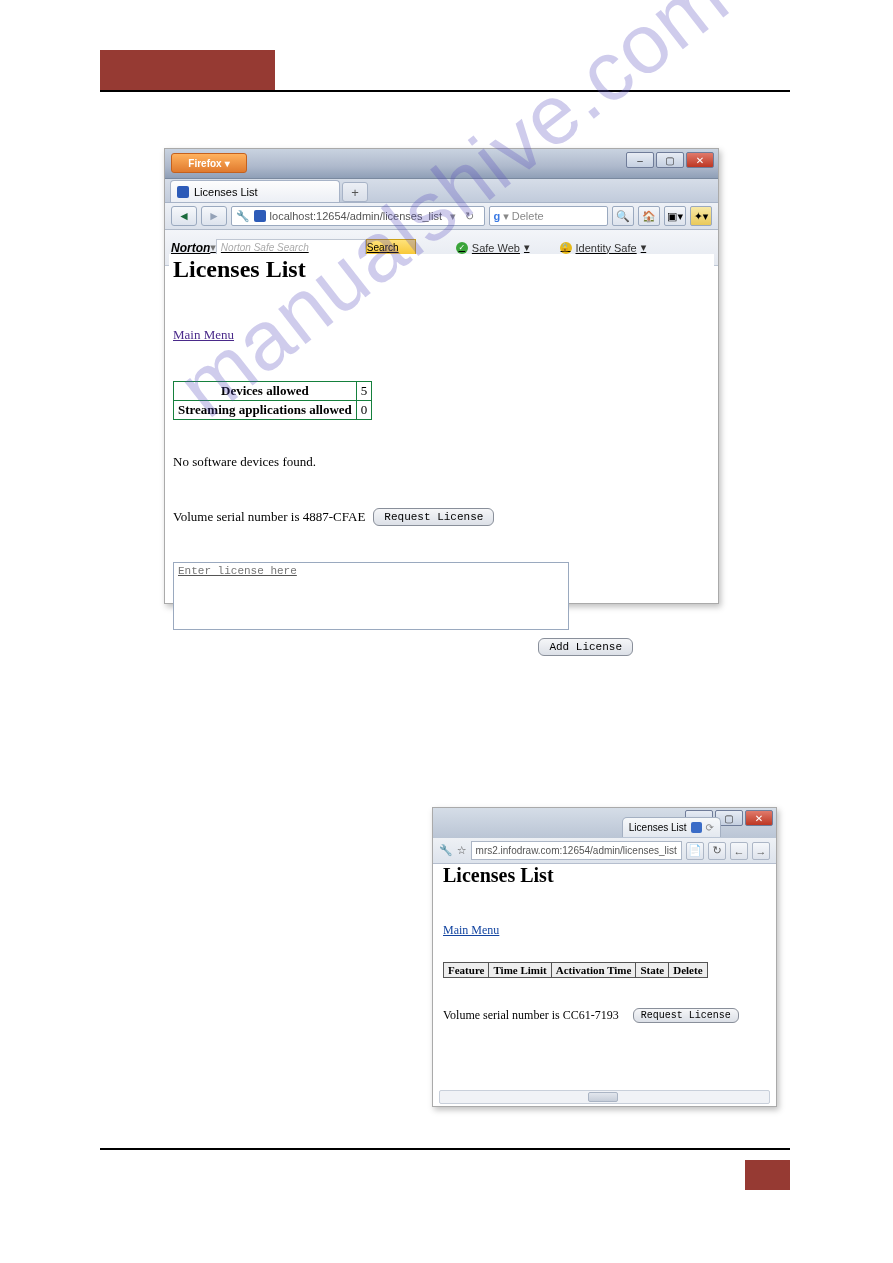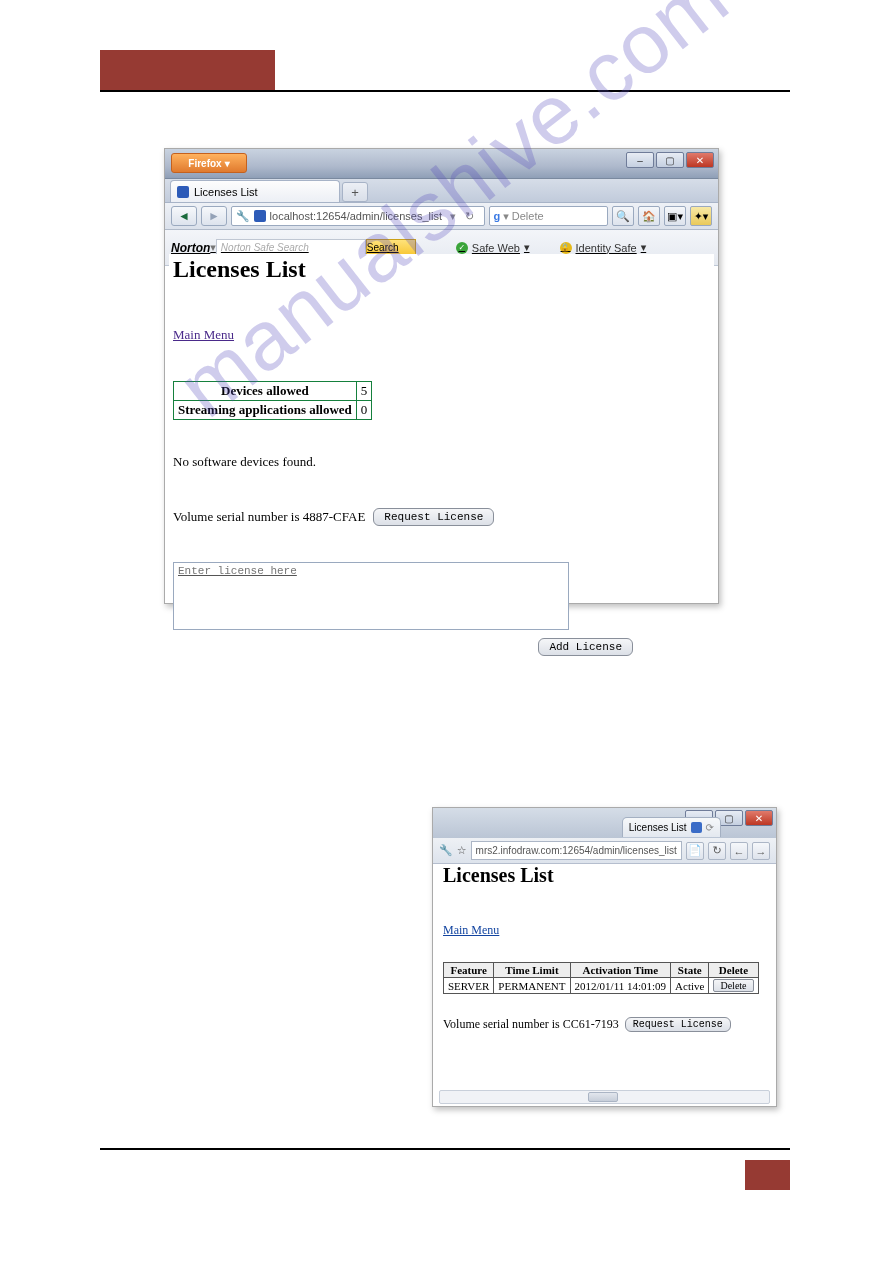"SERVER" tr { html: <tr> <td>SERVER</td> <td>PERMANENT</td> <td>2012/01/11 14:01:09</td> <td>Active</td> <td> <button>Delete</button> </td> </tr> -> none }
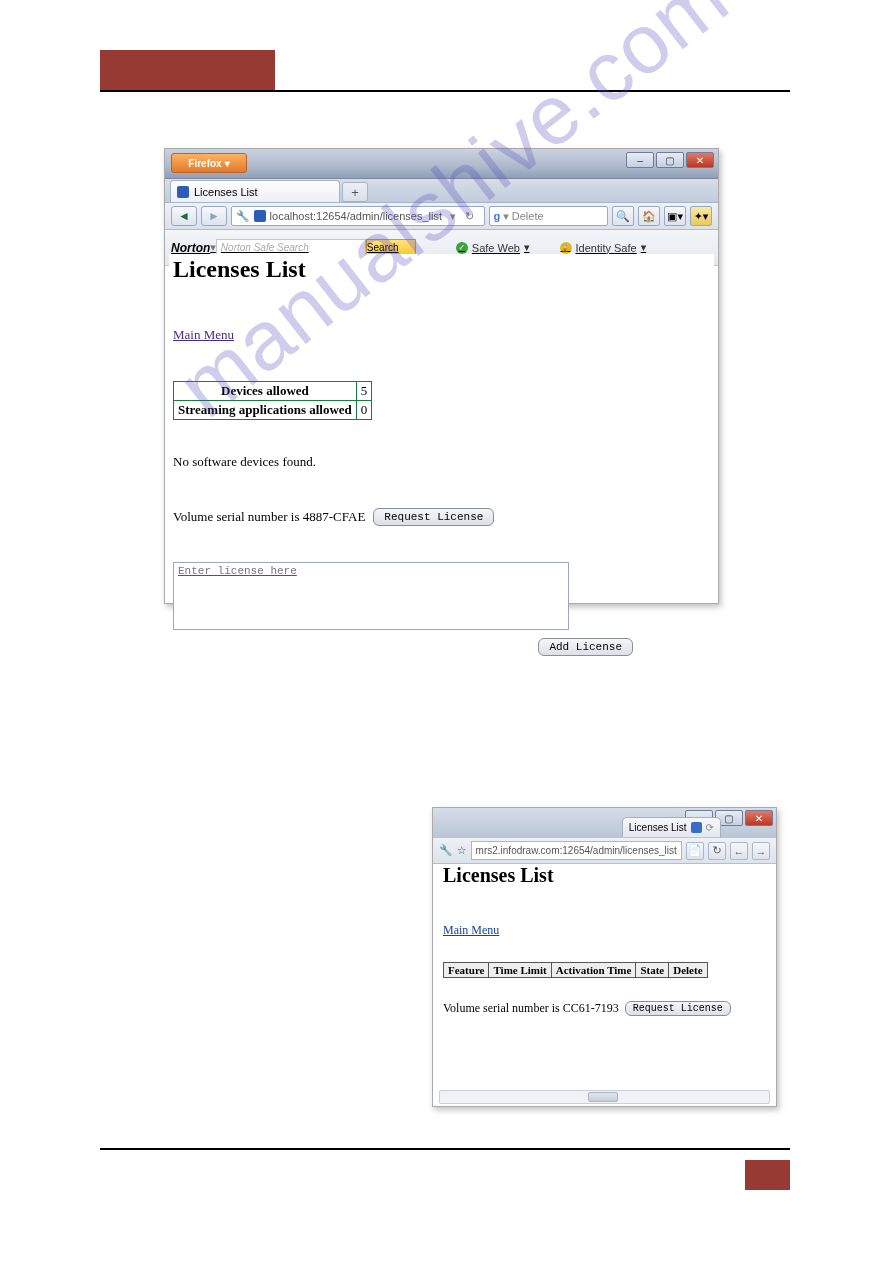"Volume serial number is CC61-7193" .vsn2 { gap: 6px -> 14px; margin-top: 23px -> 30px }
